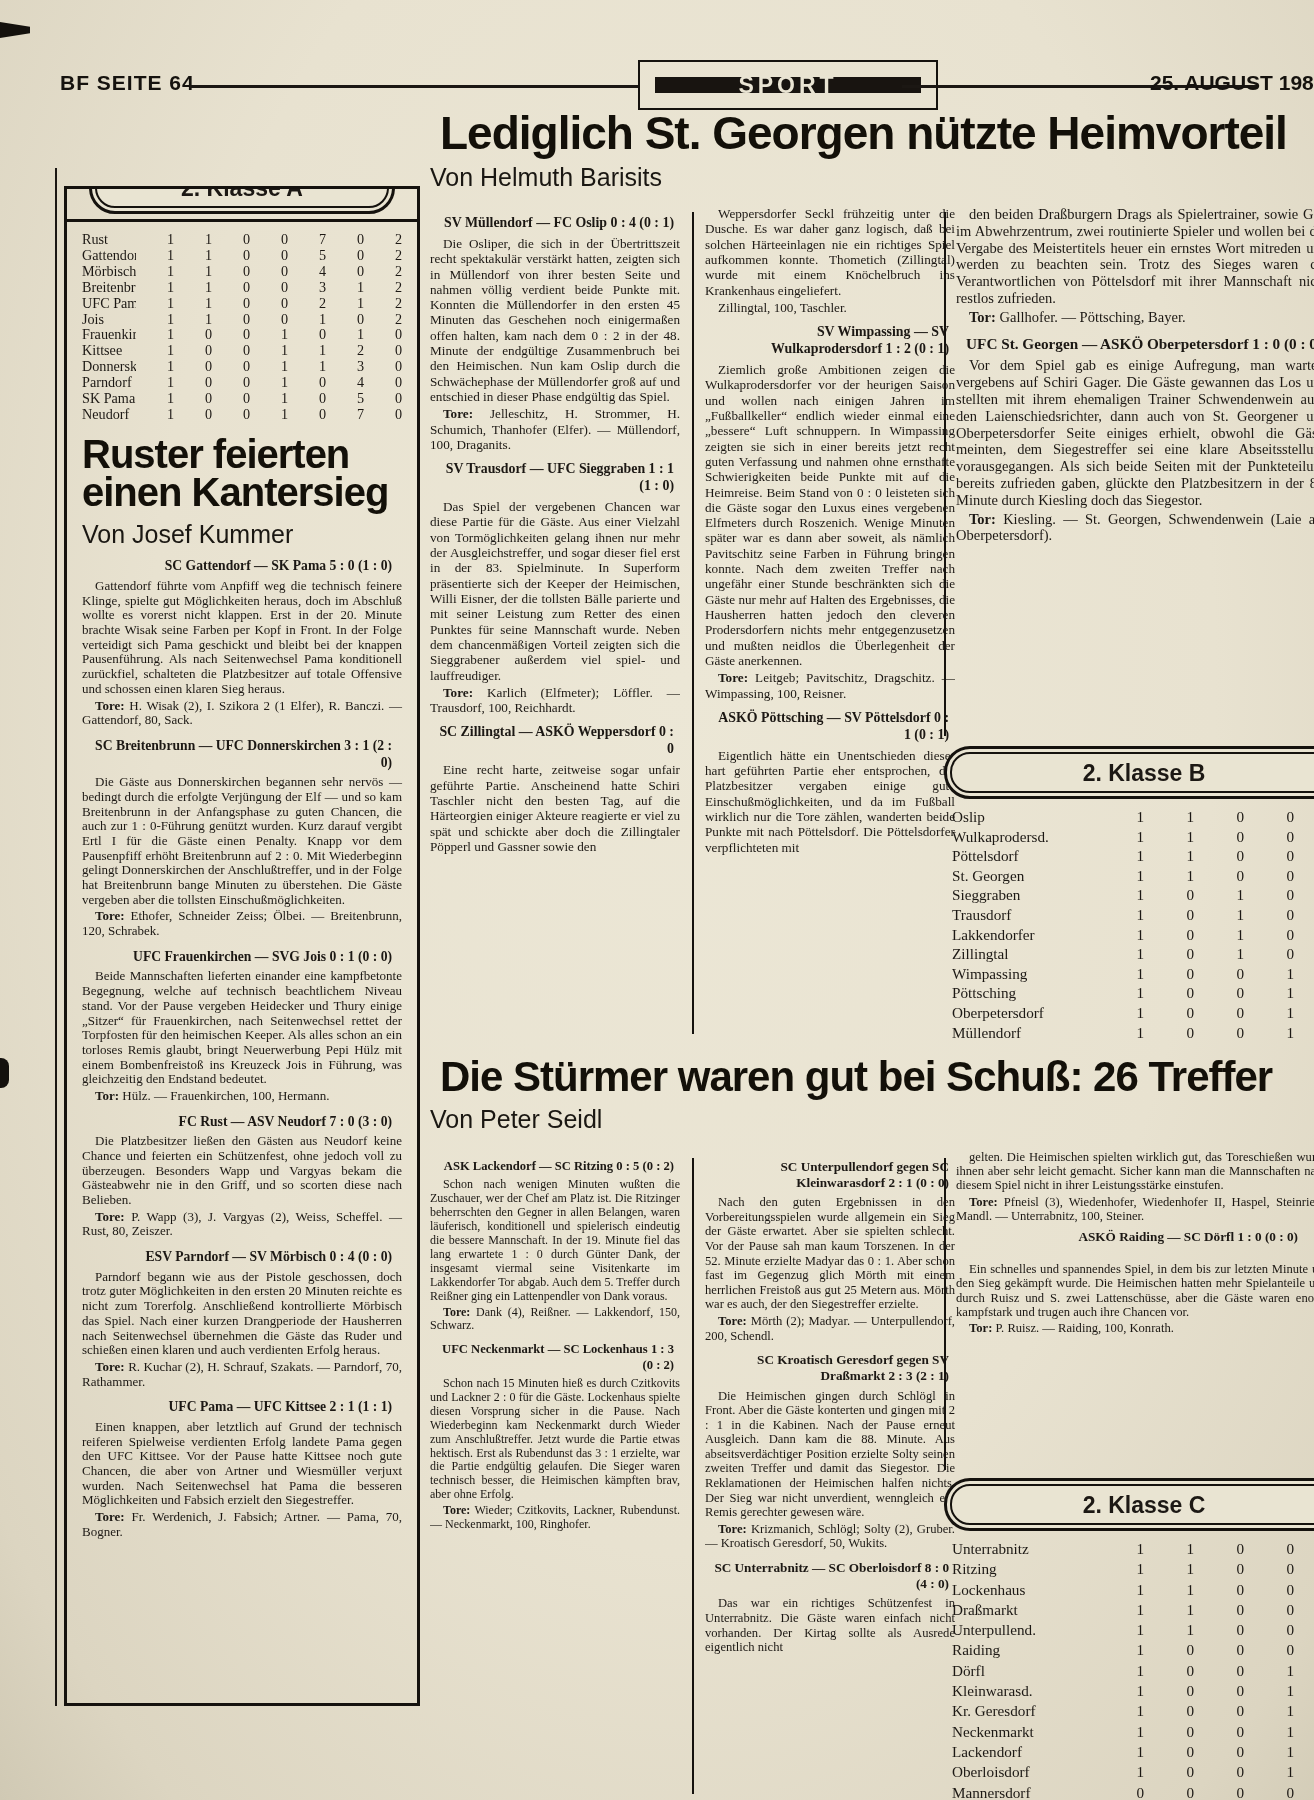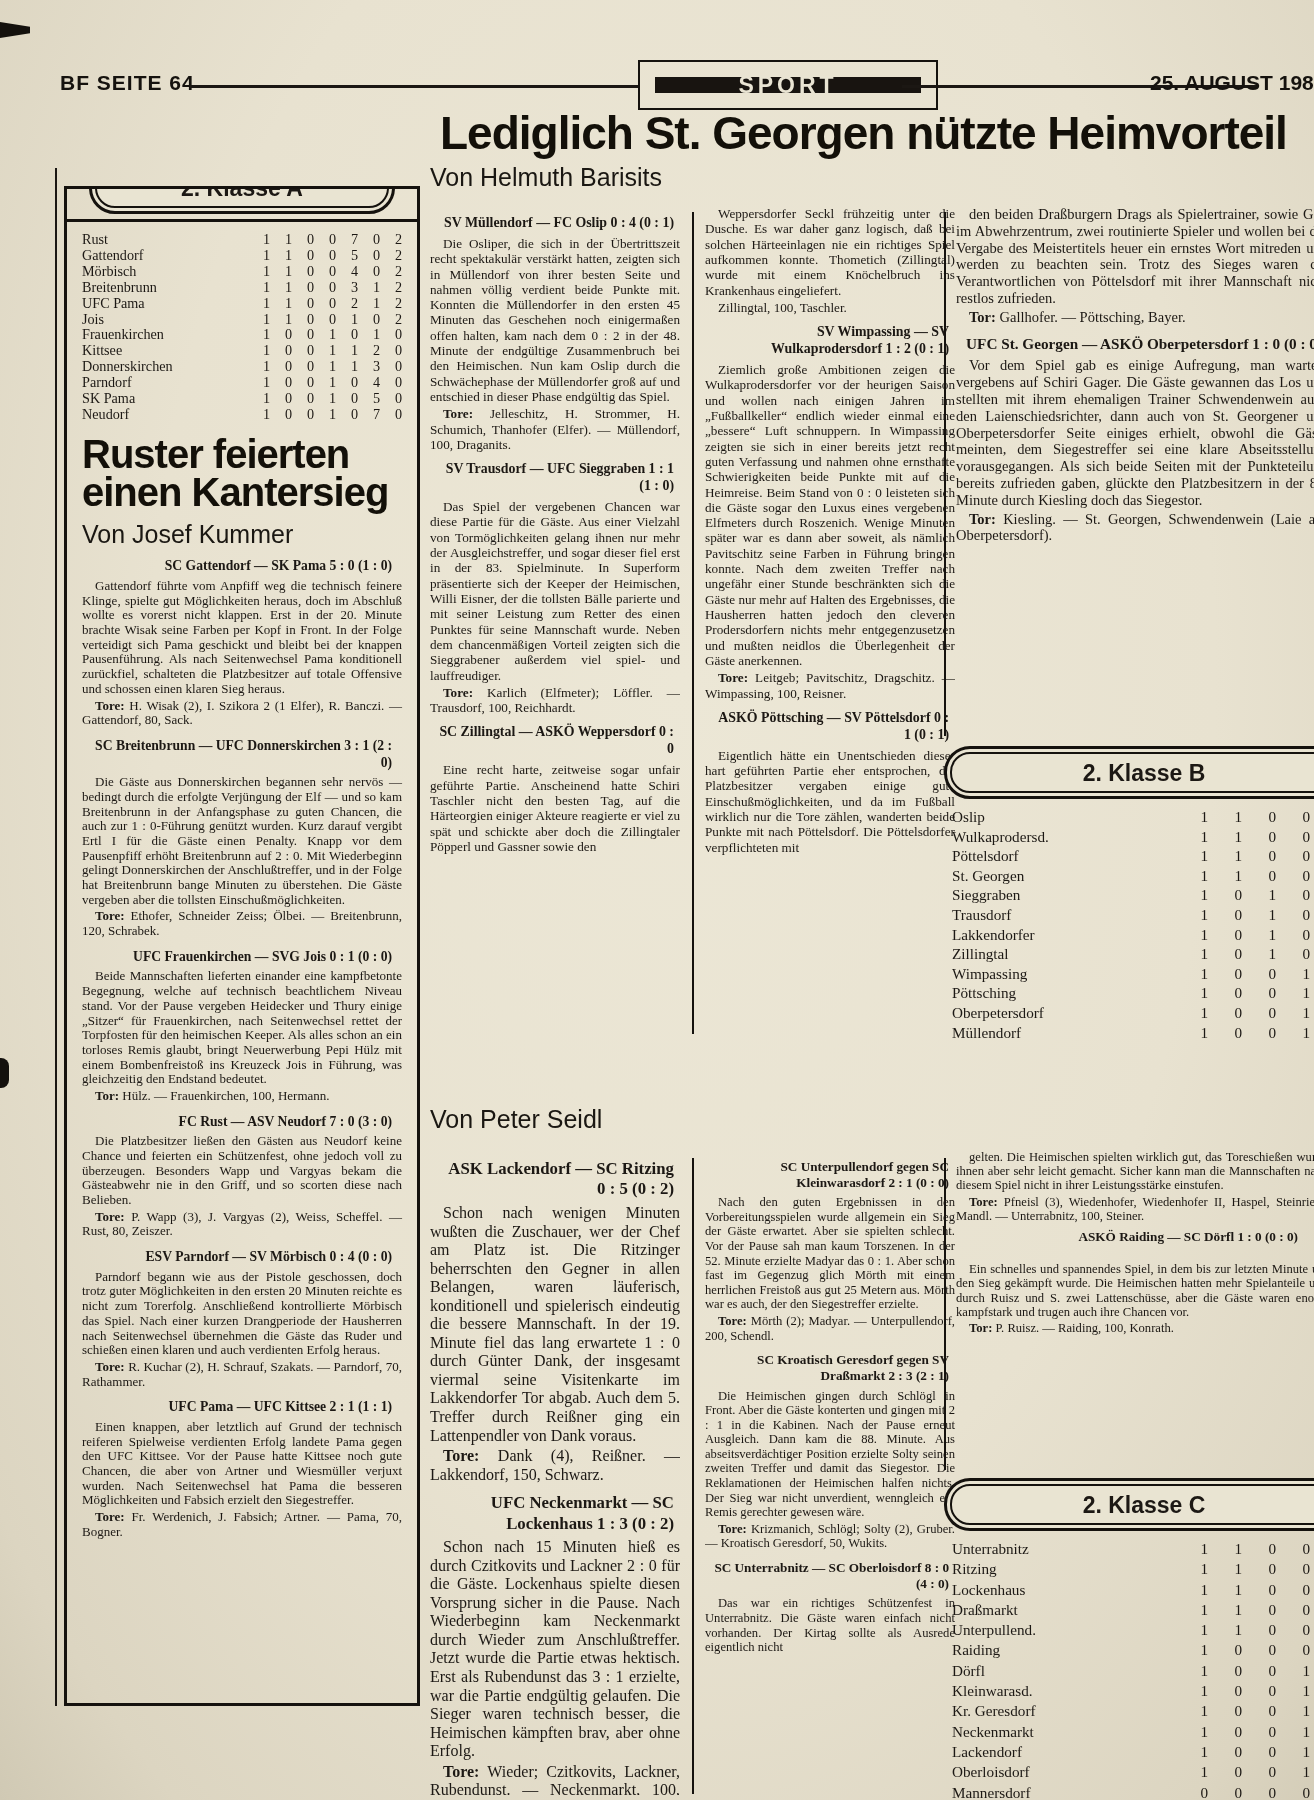"Rust" .trow { gap: none -> 16px }
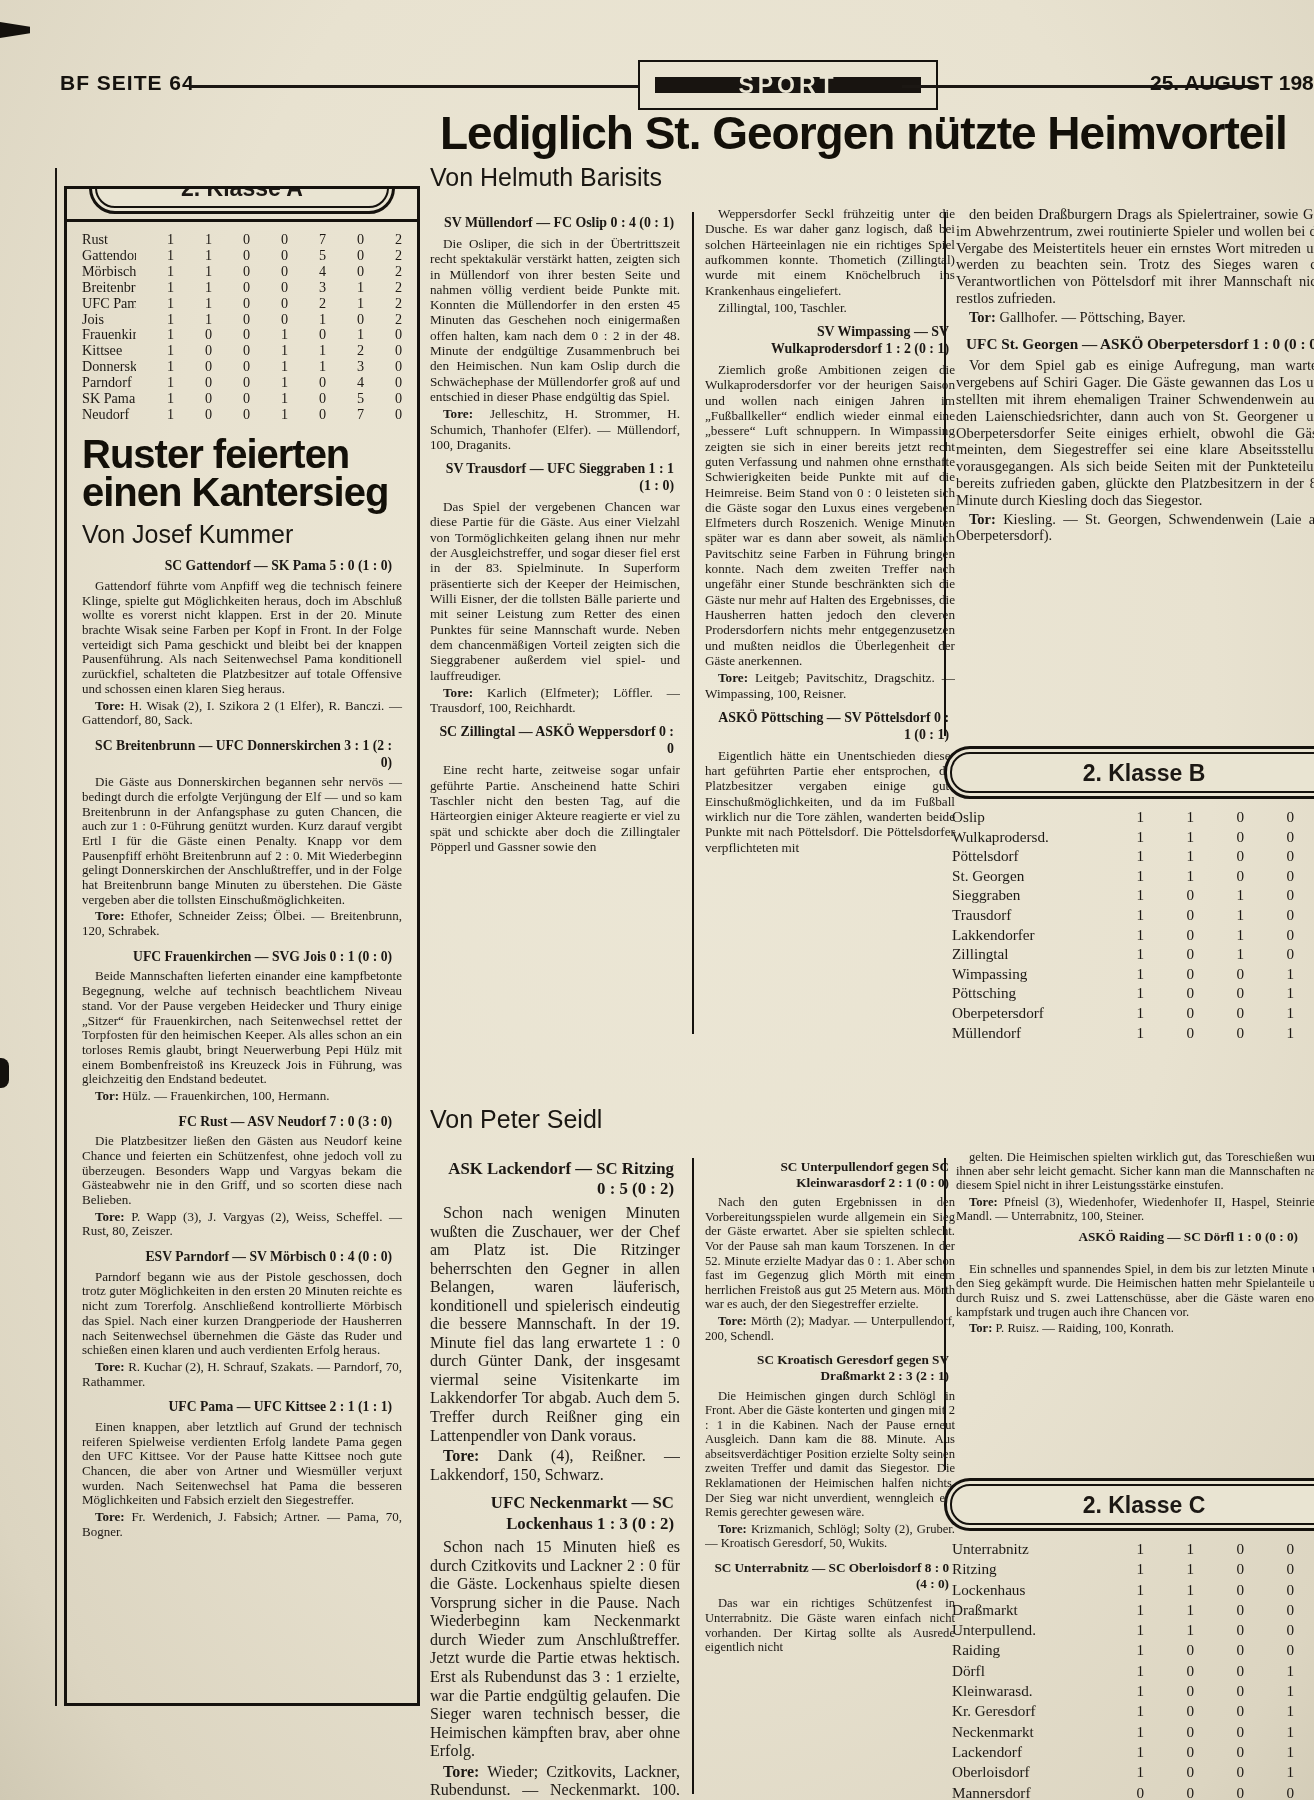"Die Stürmer waren gut bei" h1.abs { html: none -> <h1>Die Stürmer waren gut bei Schuß: 26 Treffer</h1> }
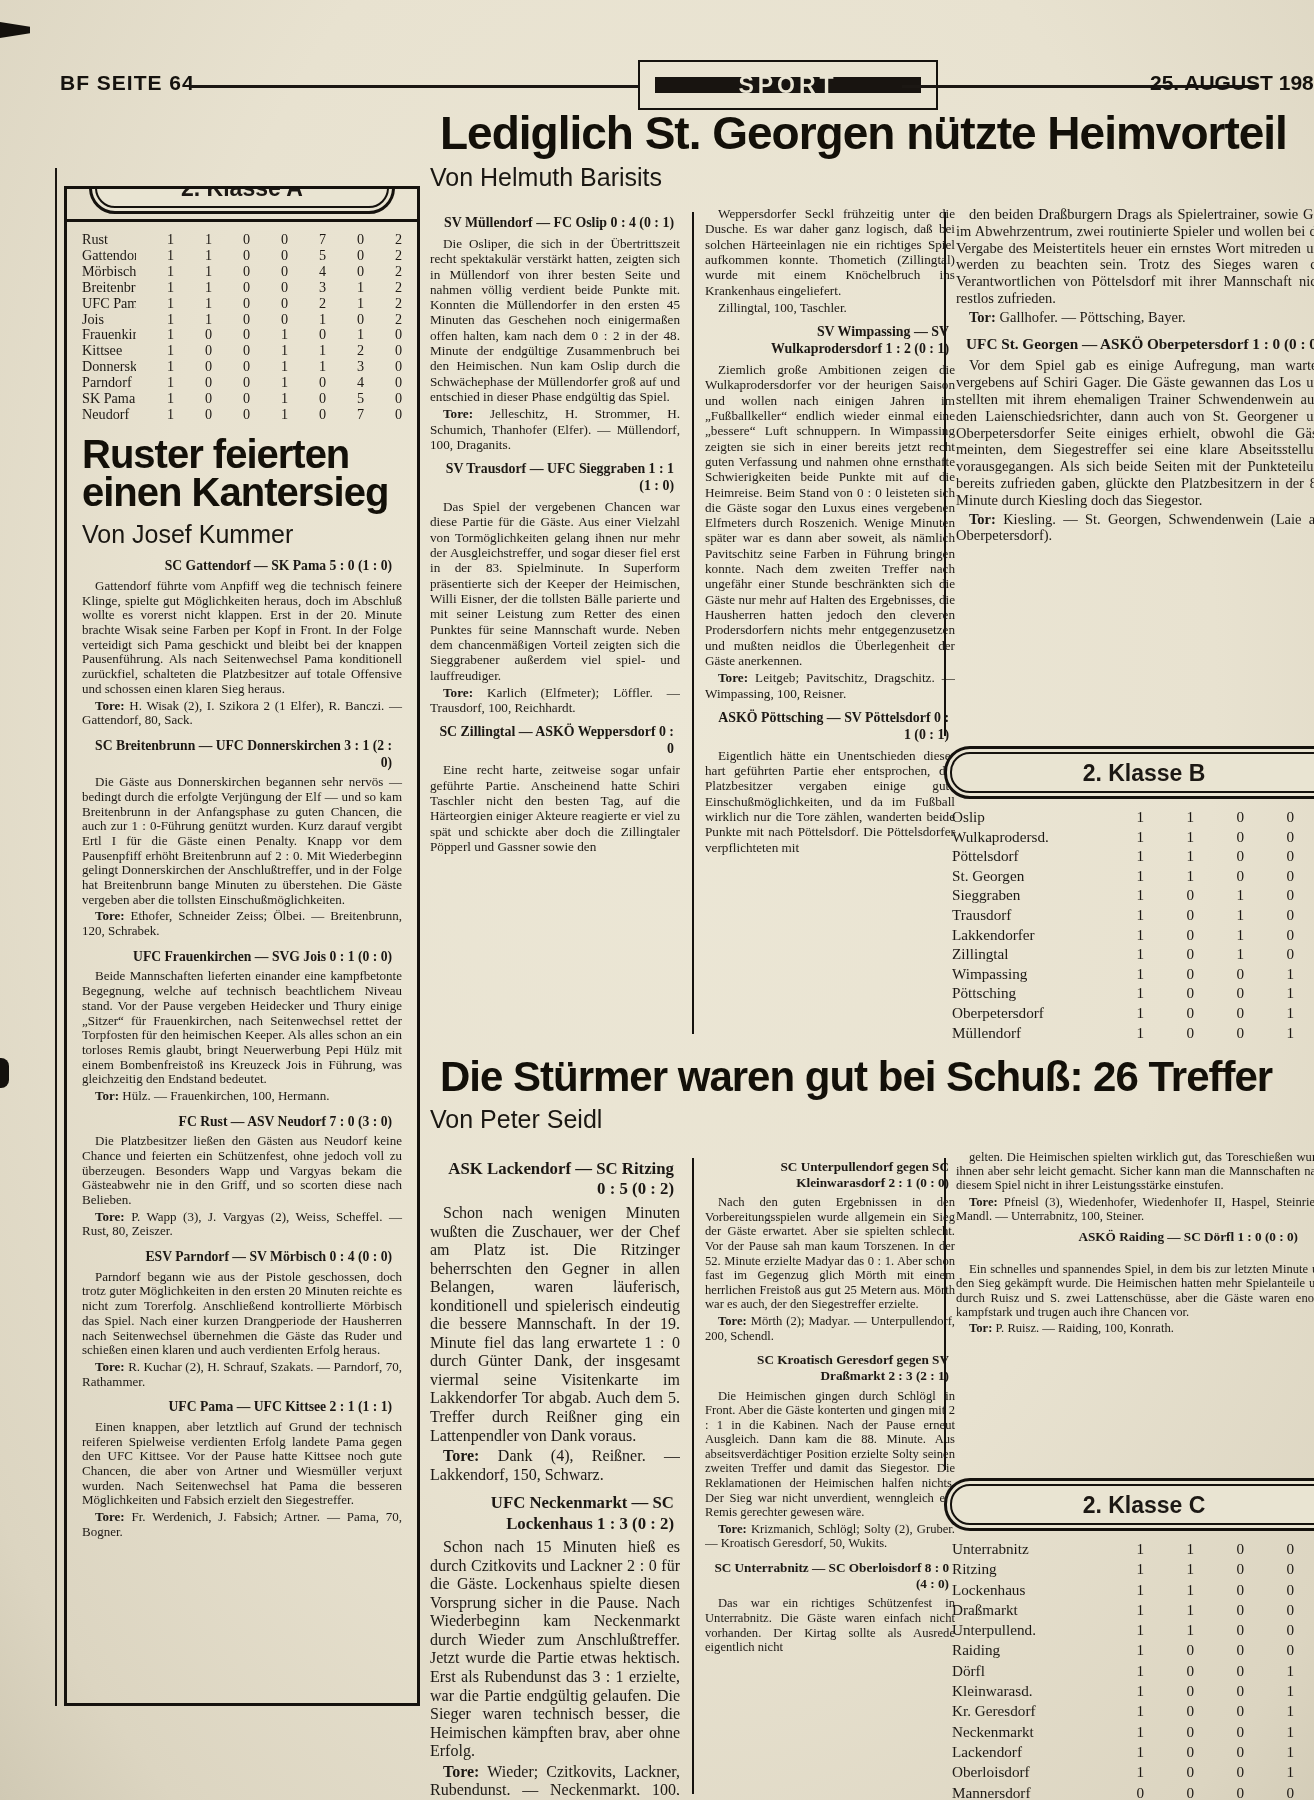"ASK Lackendorf — SC Ritzing" .colD { font-size: 16px -> 12px }
